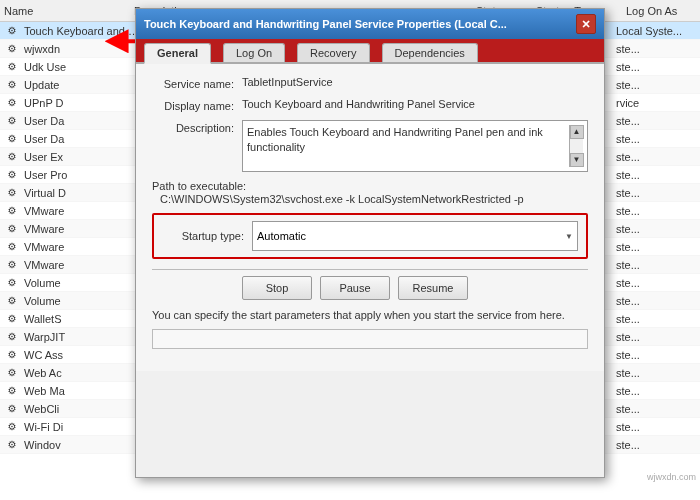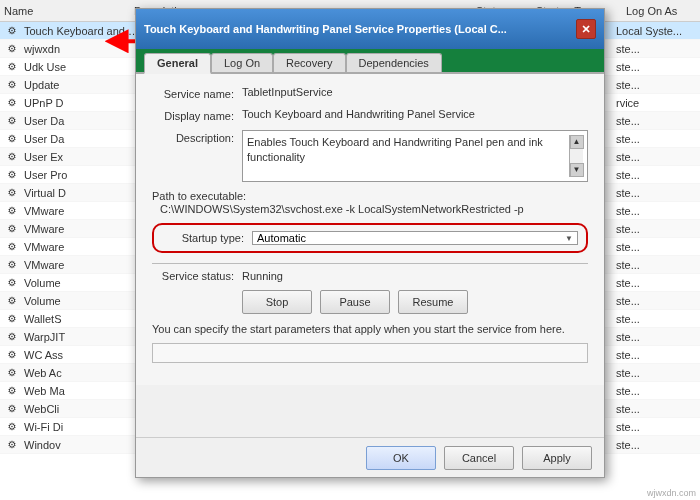"Touch Keyboard and Handwriting Panel Service Properties" .dialog-titlebar { height: 40px -> 30px }
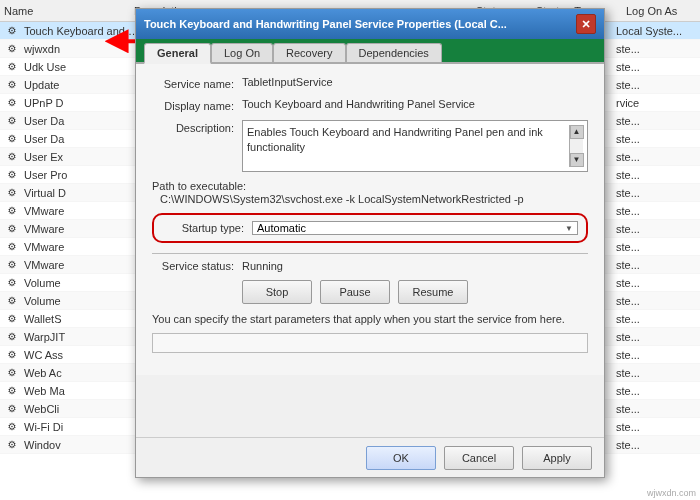"General" .dialog-tabs { background: #15803d -> #b91c1c; gap: 0 -> 12px }
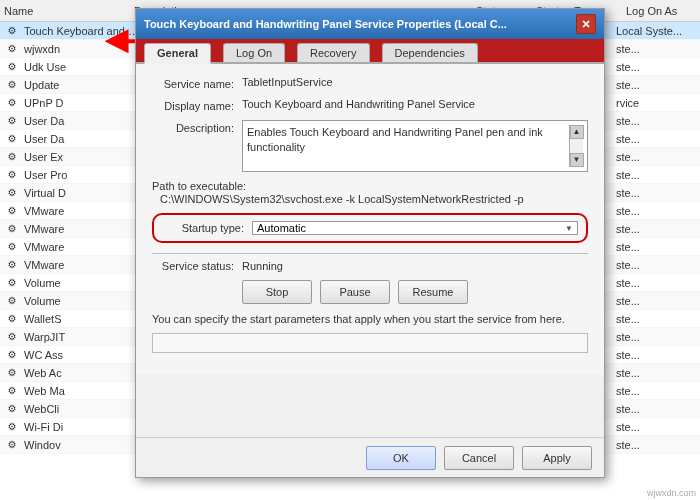"Startup type:" .startup-section { border-radius: 10px -> 2px }
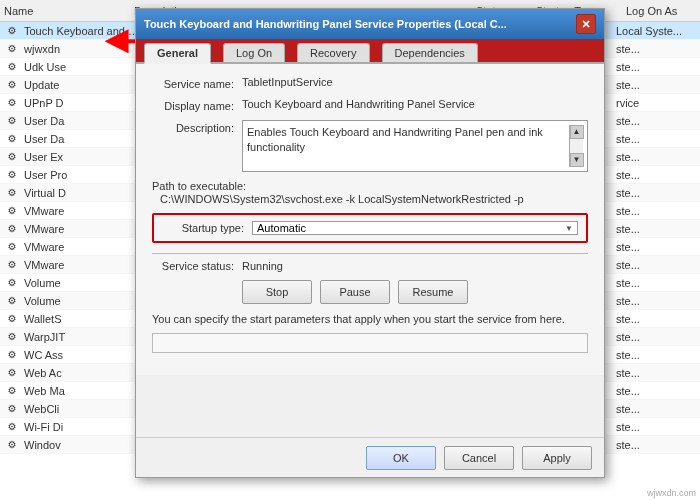"Automatic" .startup-select { height: 14px -> 30px }
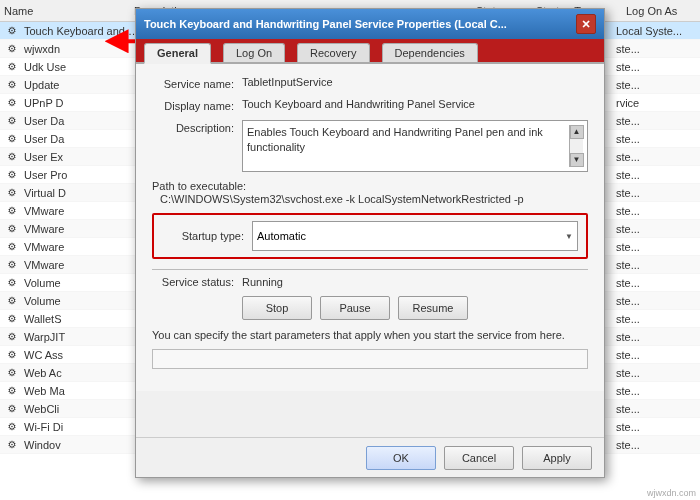"Service status:" div.status-section { html: <div> <div> <span>Service status:</span> <span>Running</span> </div> </div> -> none }
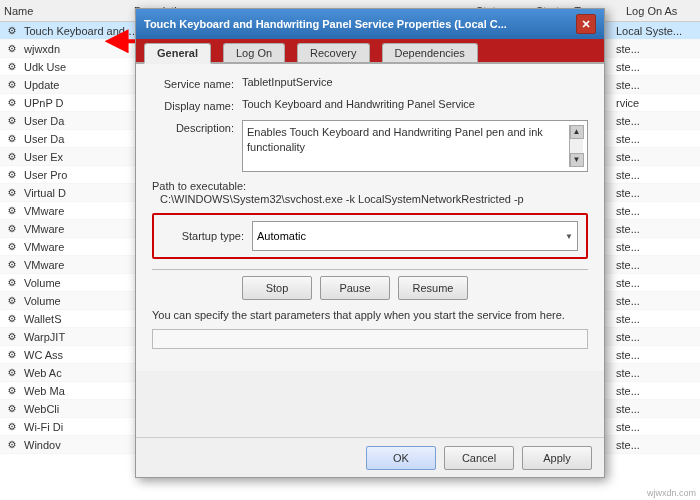"OK" div.dialog-bottom { html: <div> <div>OK</div> <div>Cancel</div> <div>Apply</div> </div> -> none }
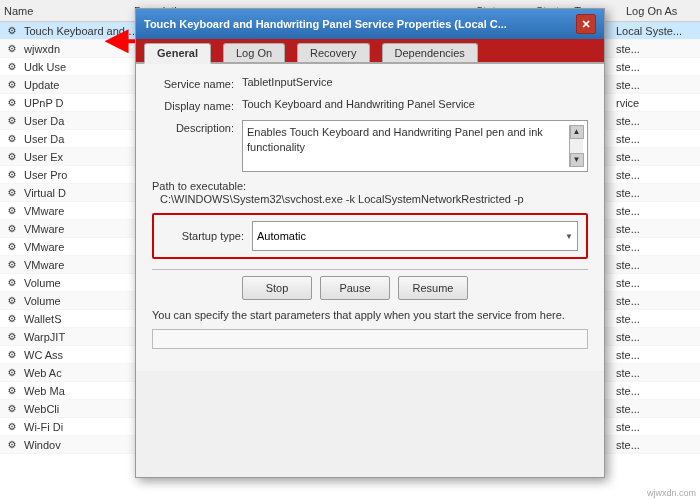"wjwxdn.com" .watermark { bottom: 2px -> 18px }
